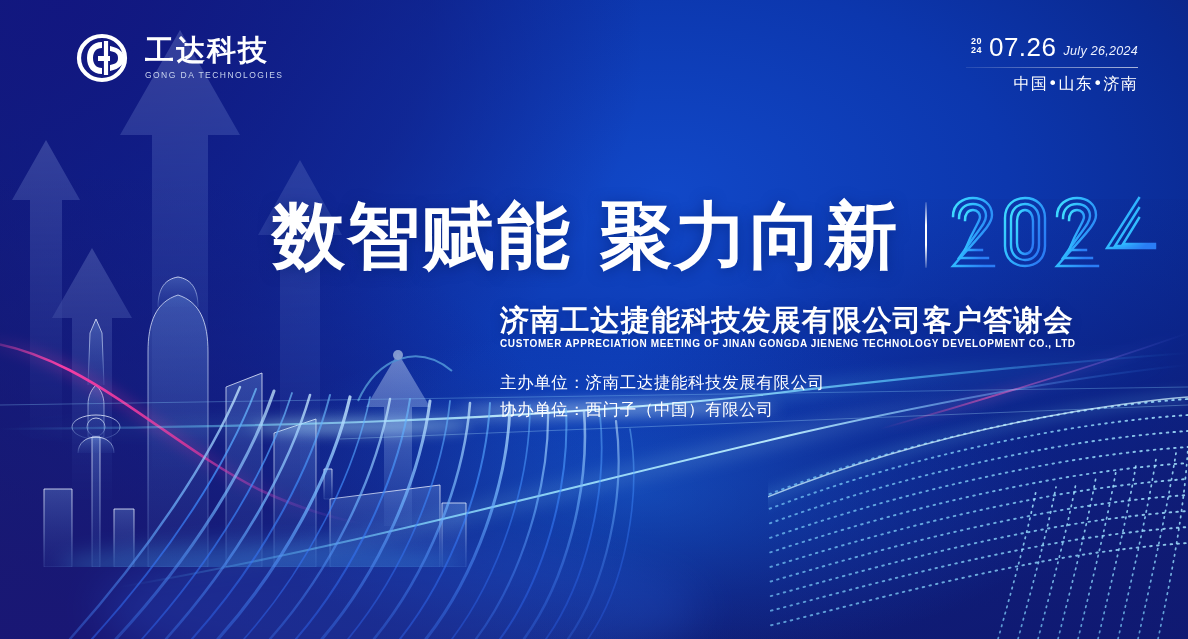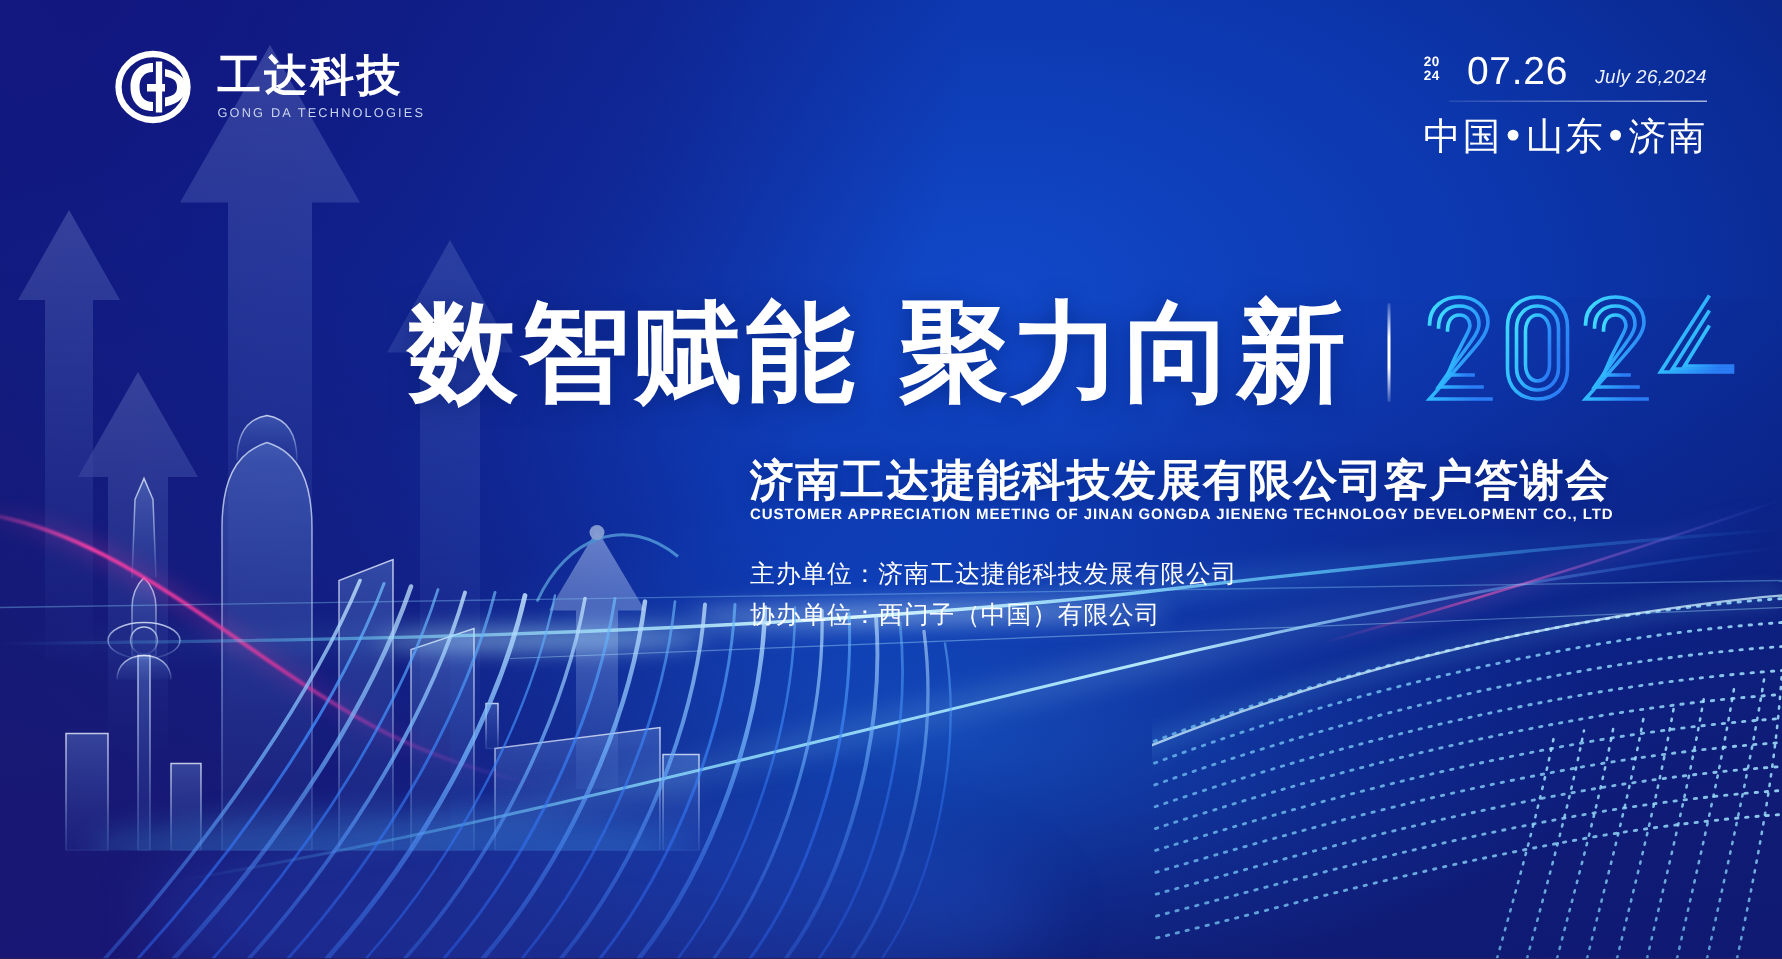"工达科技" .stage { background: #7f1d1d -> #1d4ed8 }
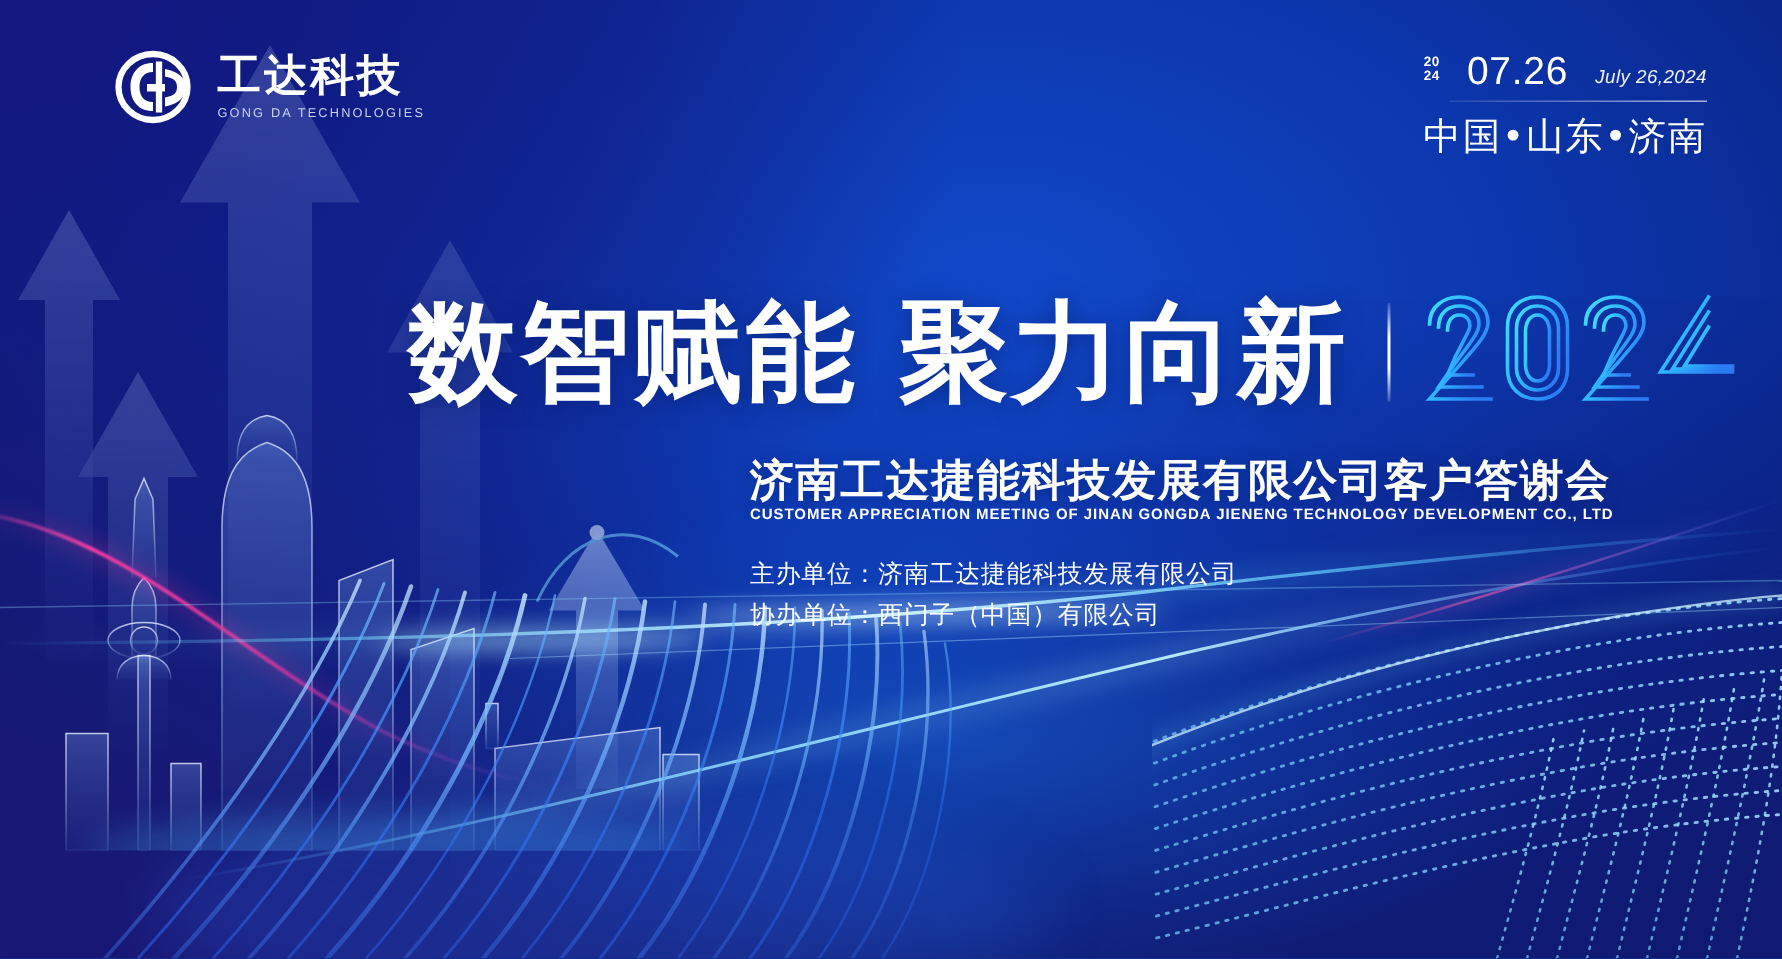"20" .date-row { gap: 18px -> 7px }
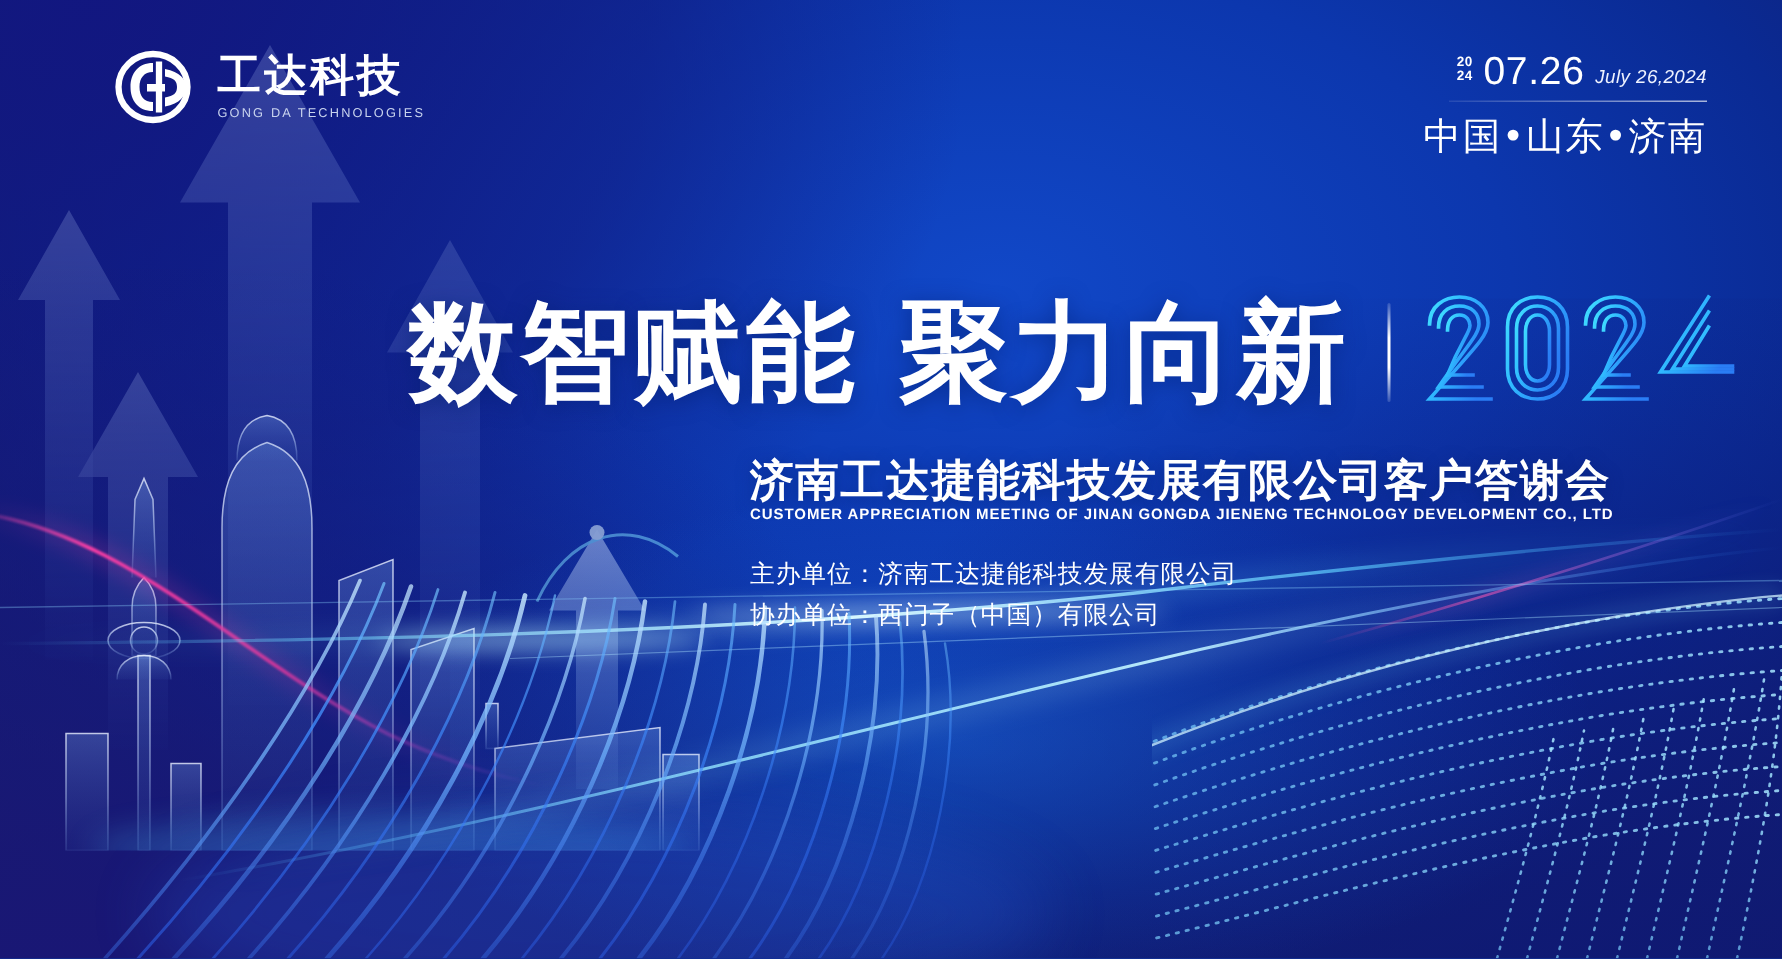"中国•山东•济南" .date-loc { font-size: 25px -> 16px }
